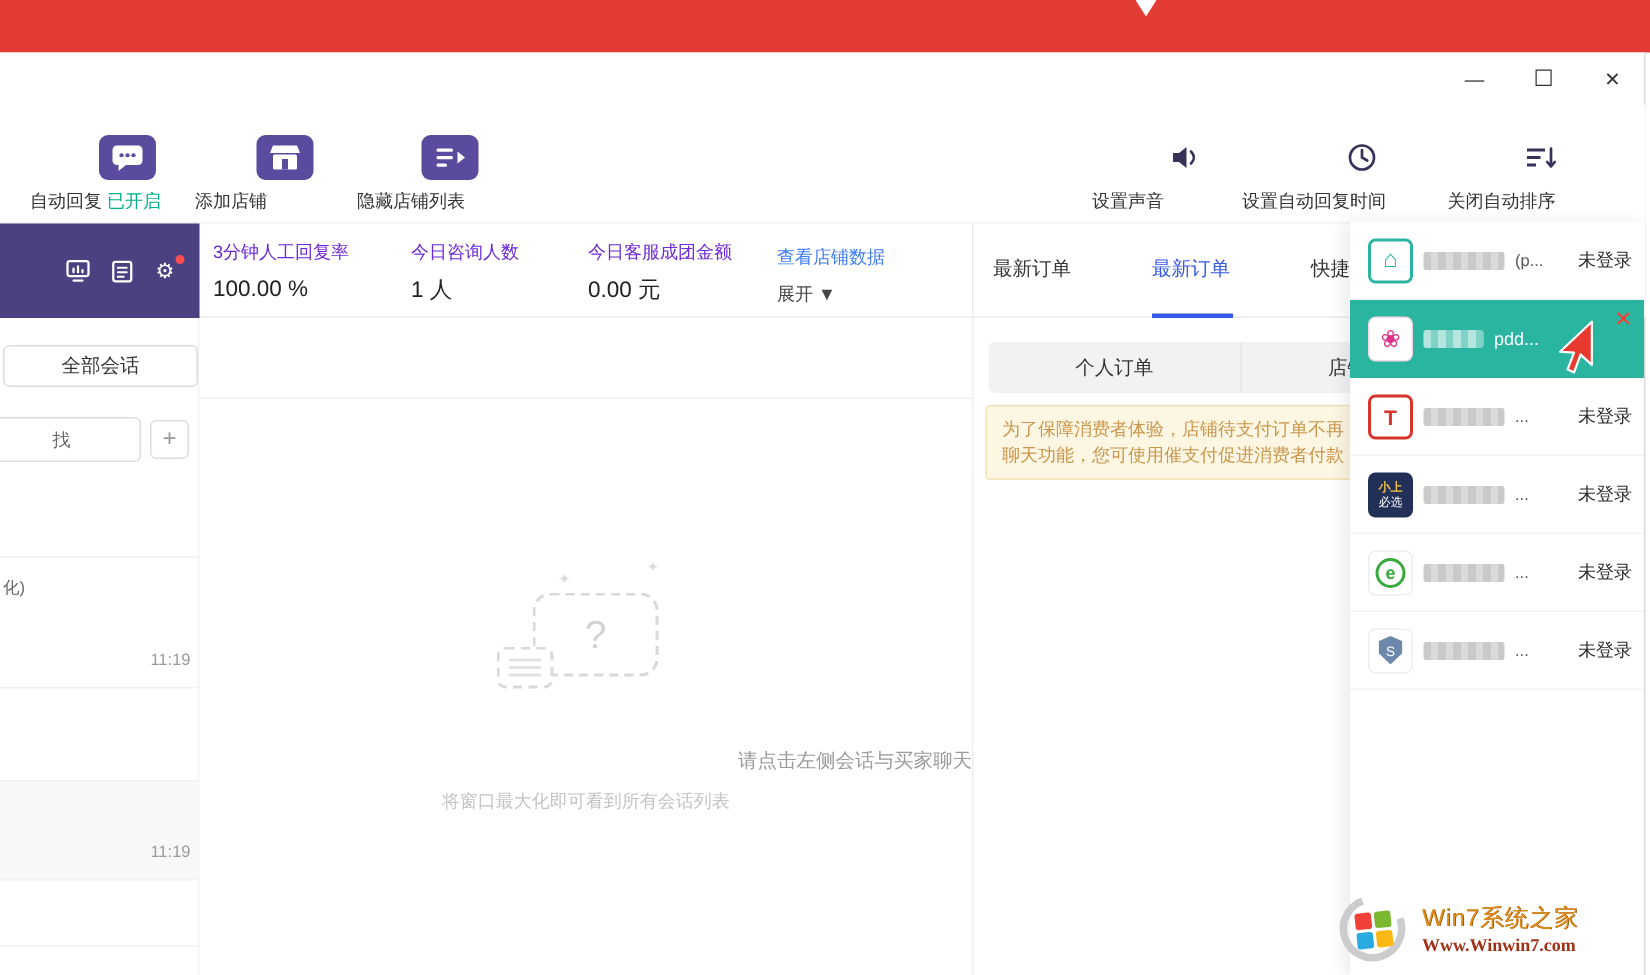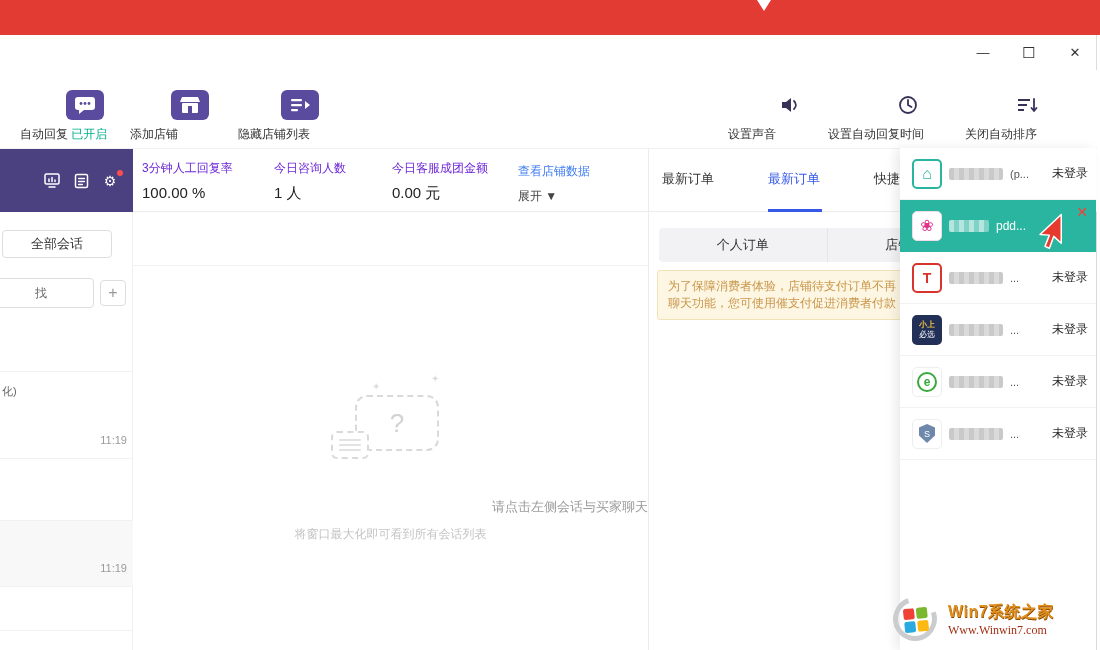"全部会话" .all-btn { width: 110px -> 130px }
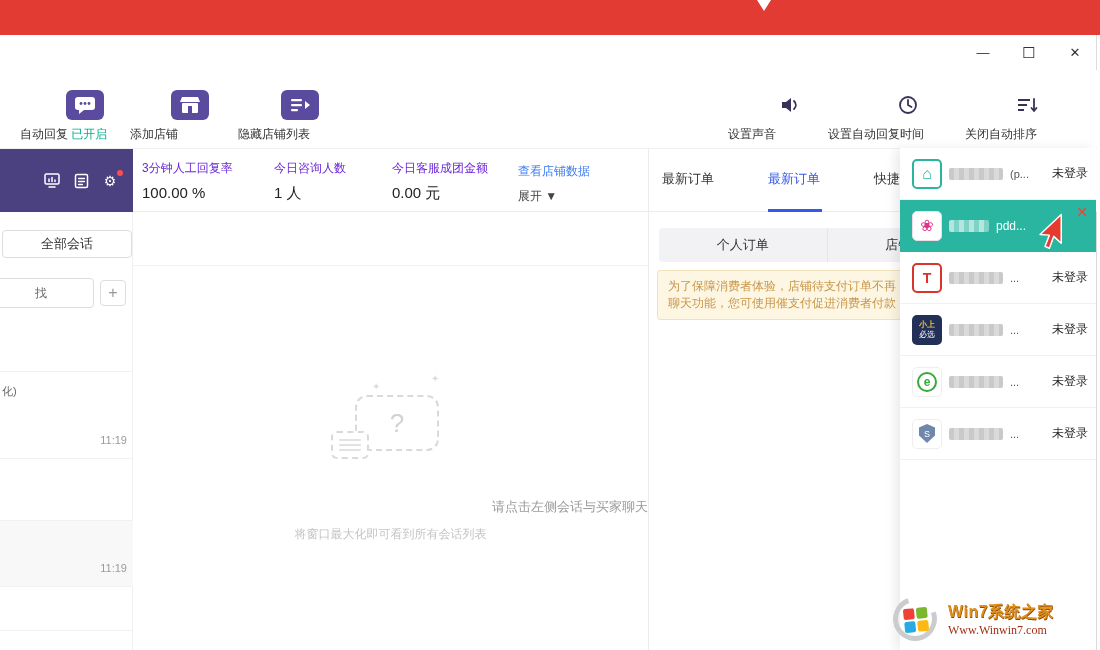"Win7系统之家" .wm-title { font-weight: bold -> normal }
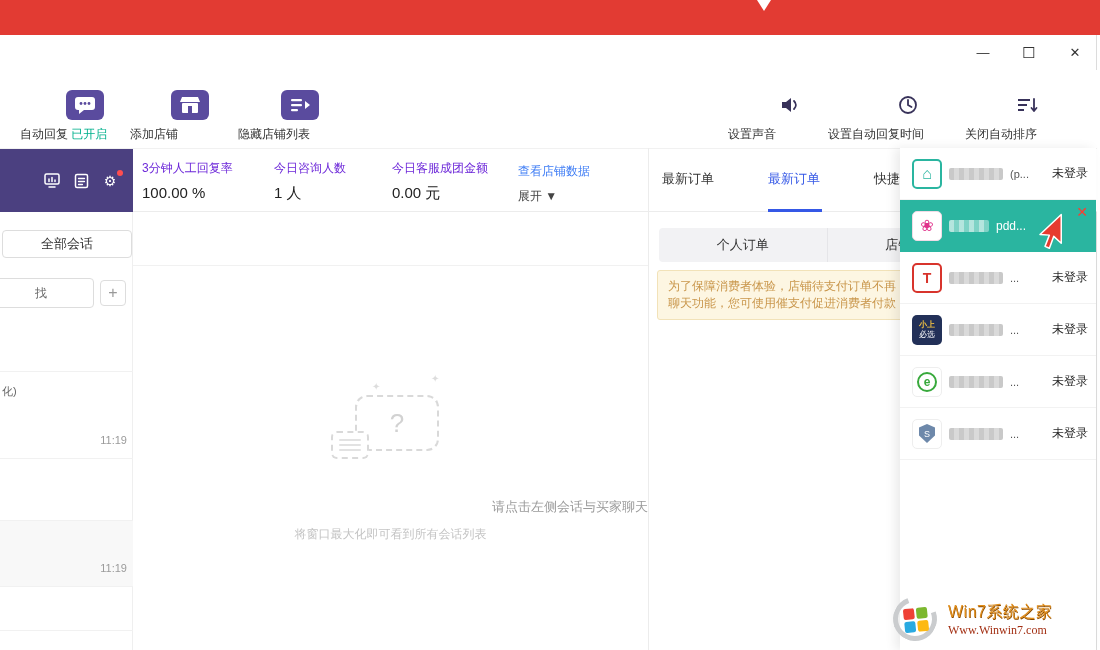"Www.Winwin7.com" .wm-url { font-weight: normal -> bold }
